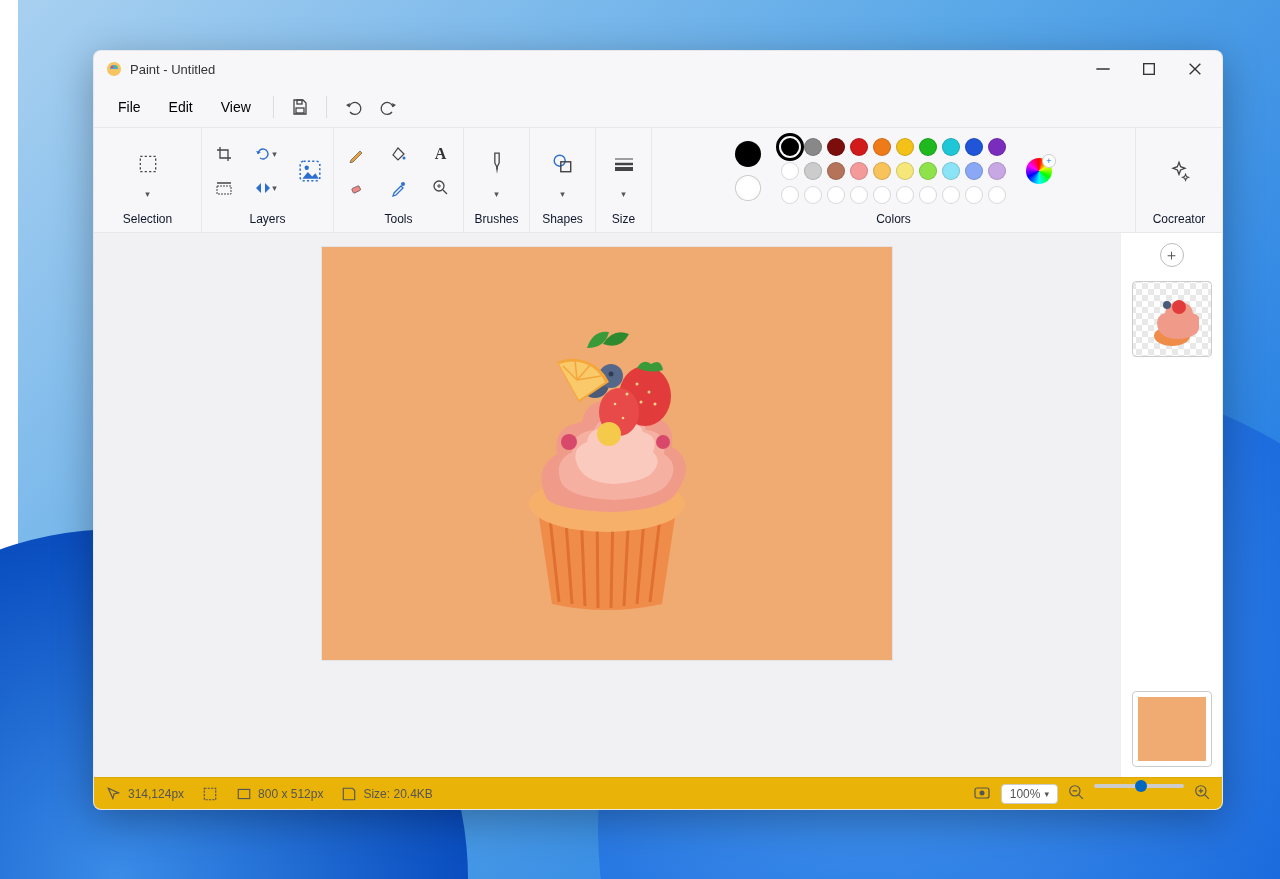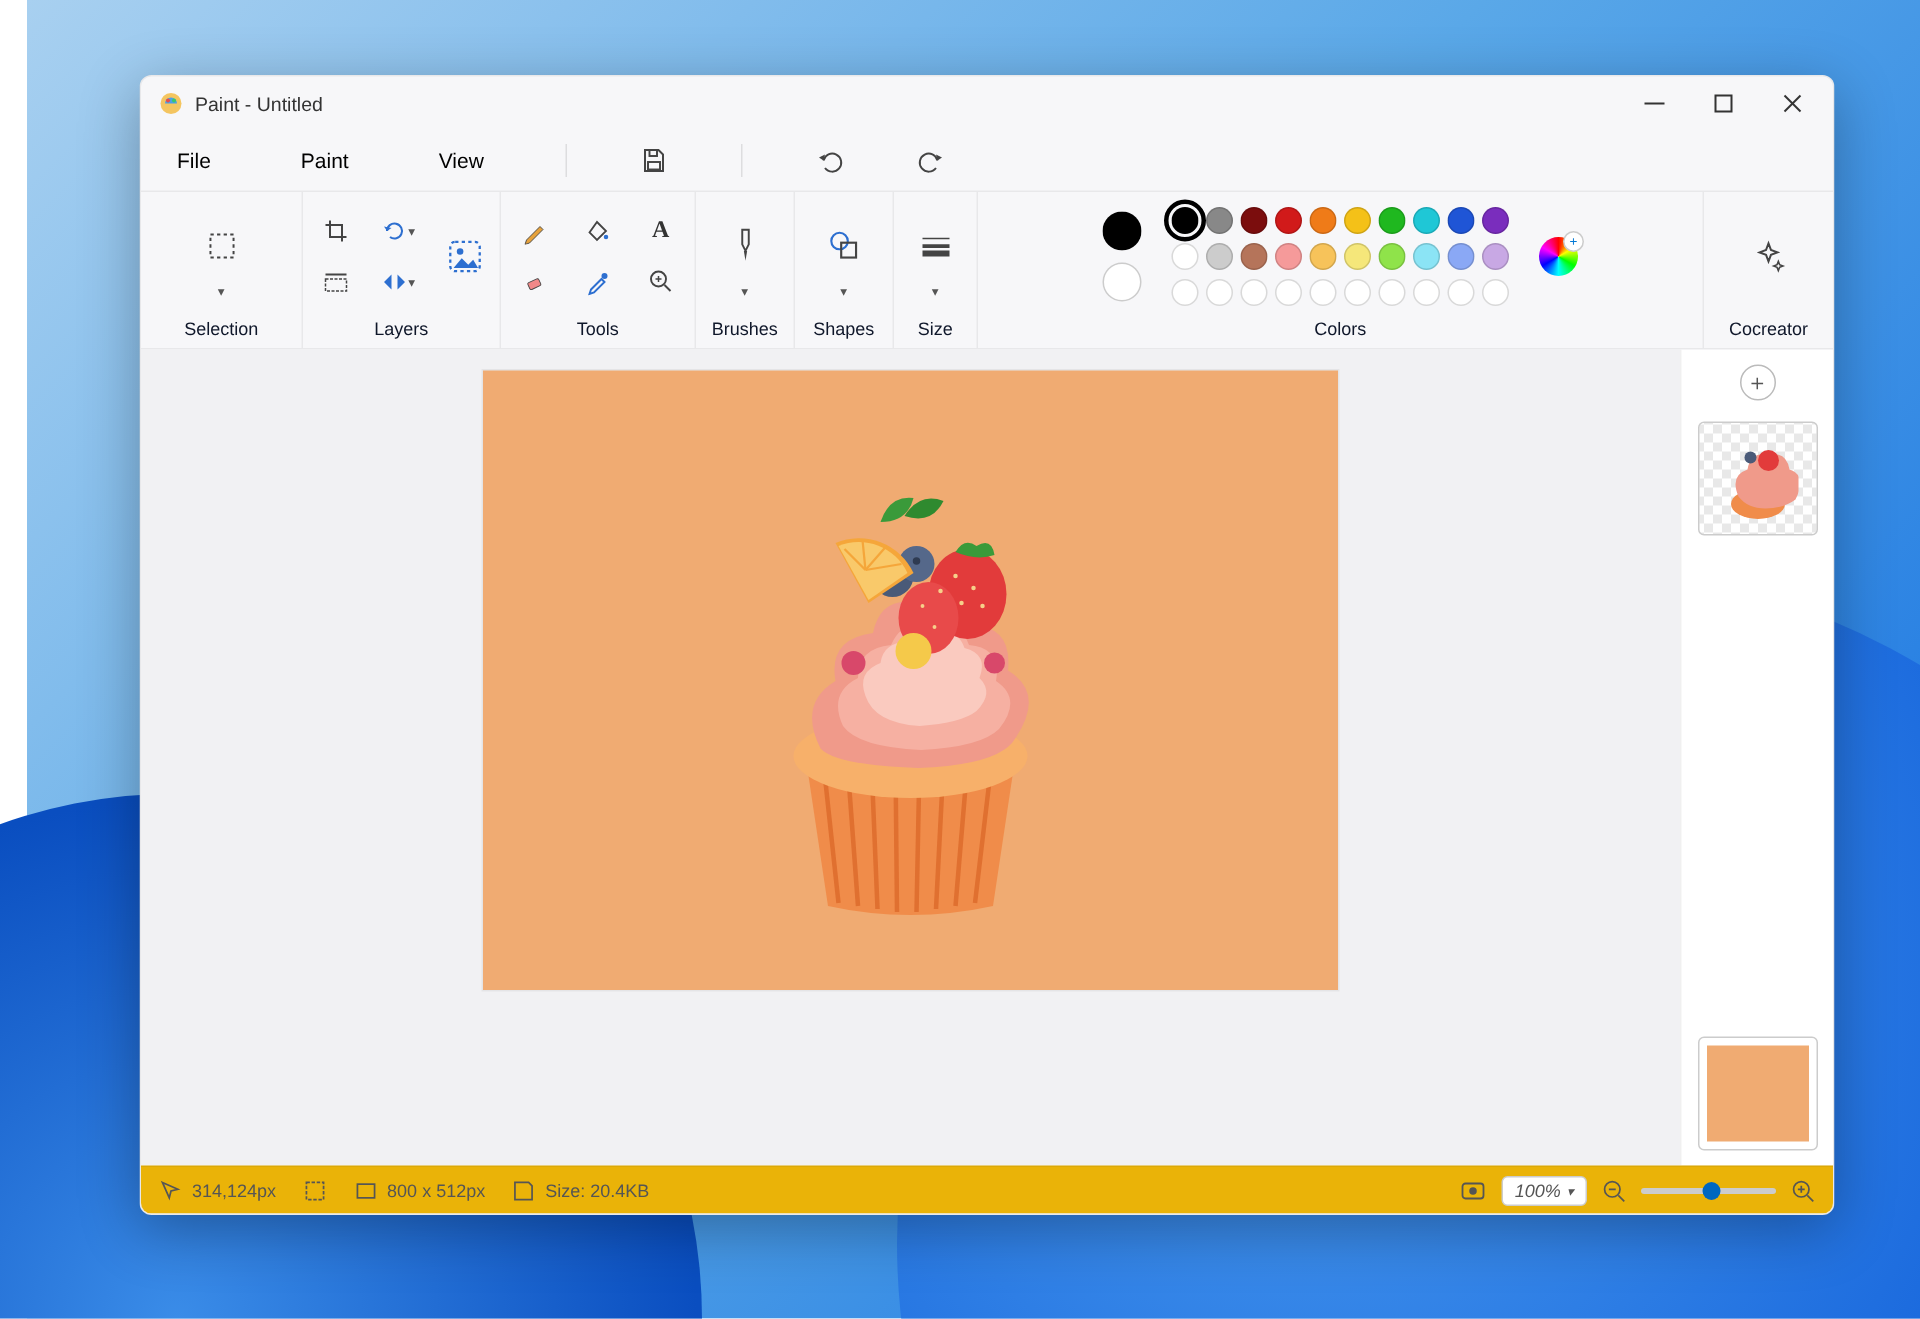"File" .menubar { gap: 32px -> none }
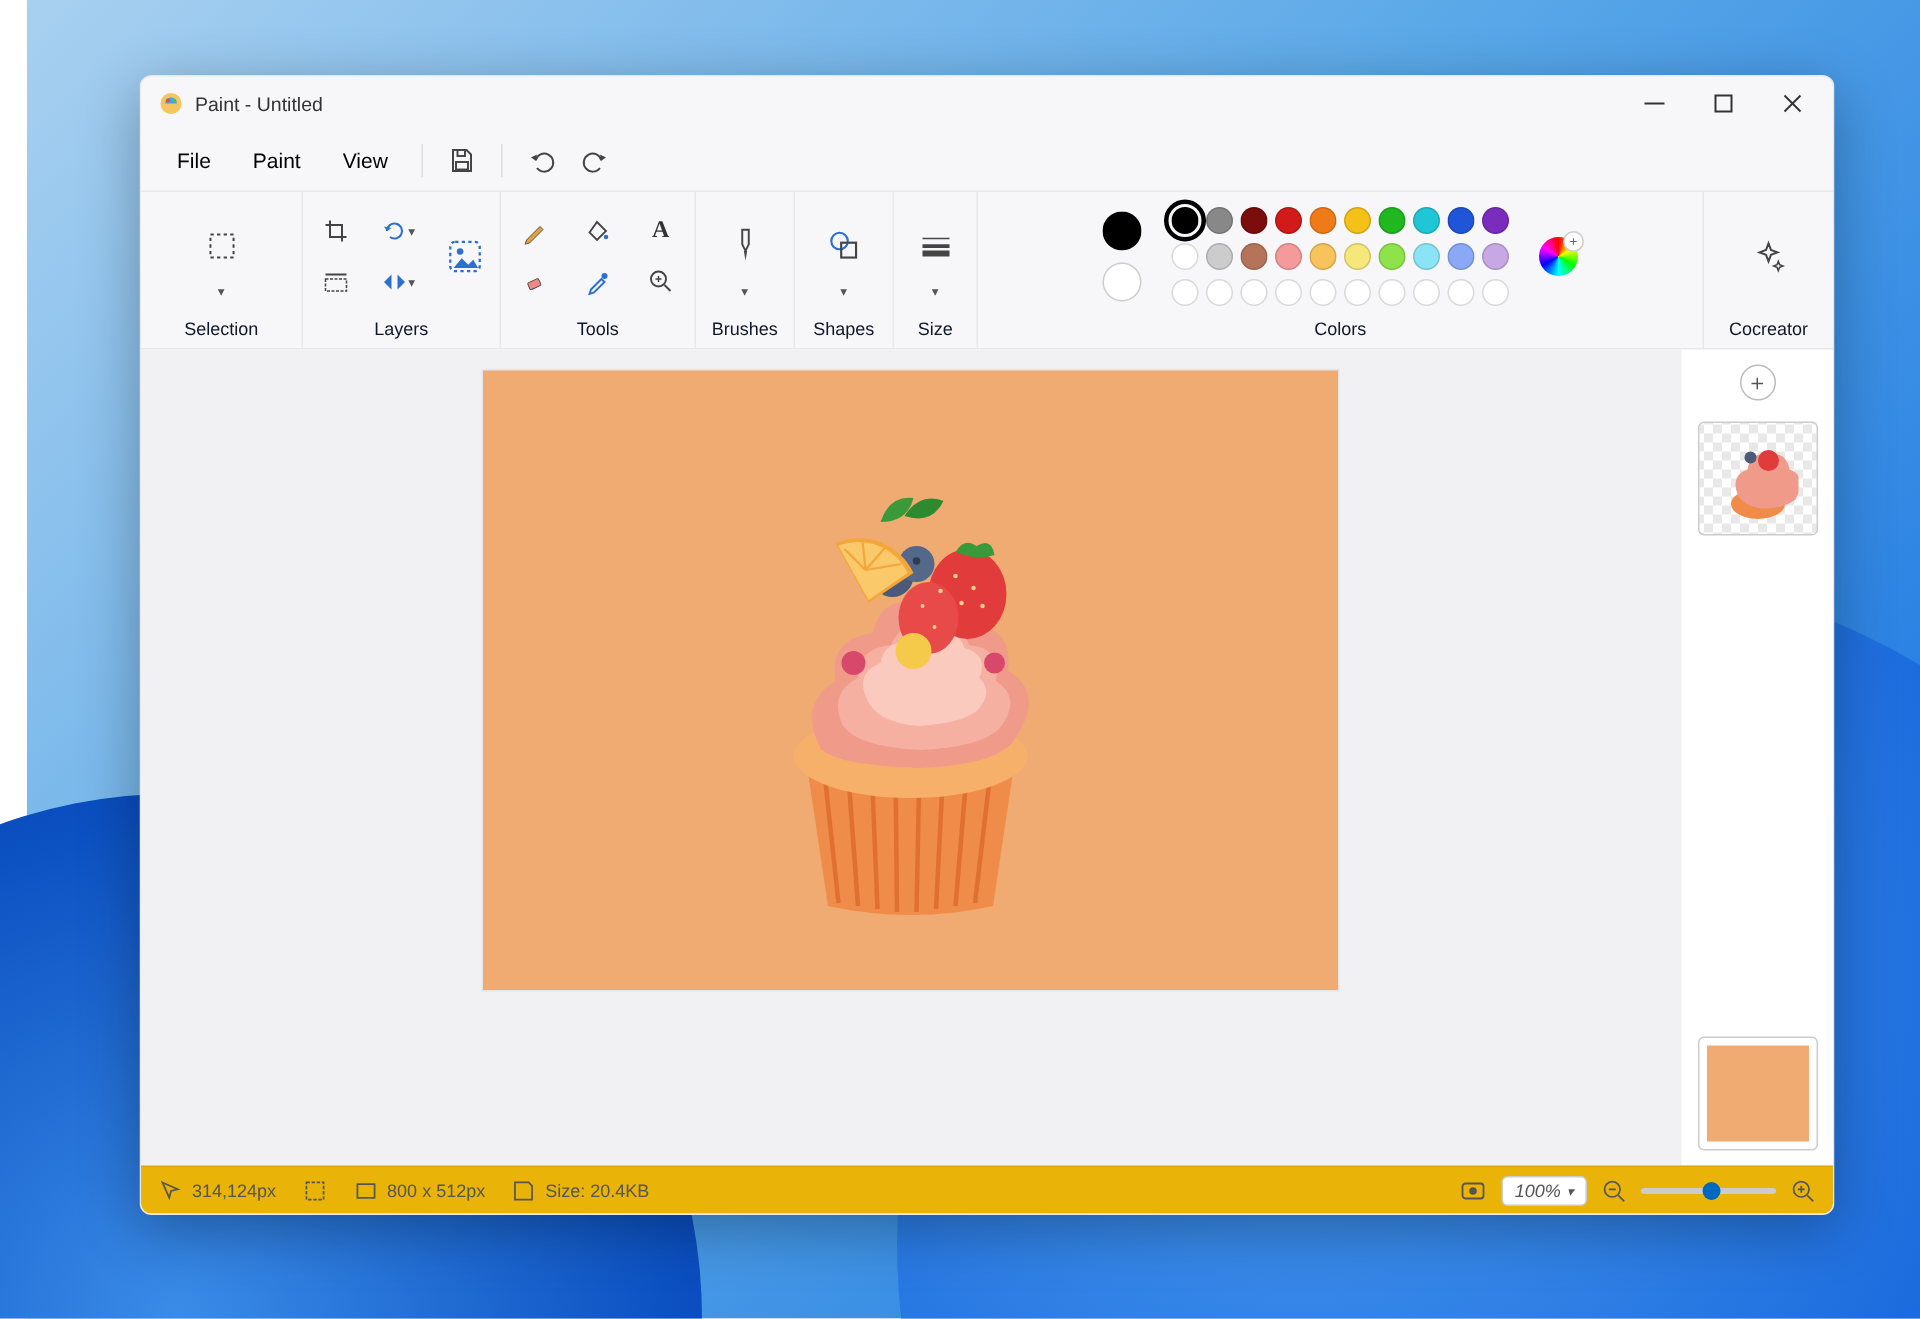"Paint" div.menu-item { text: Paint -> Edit }
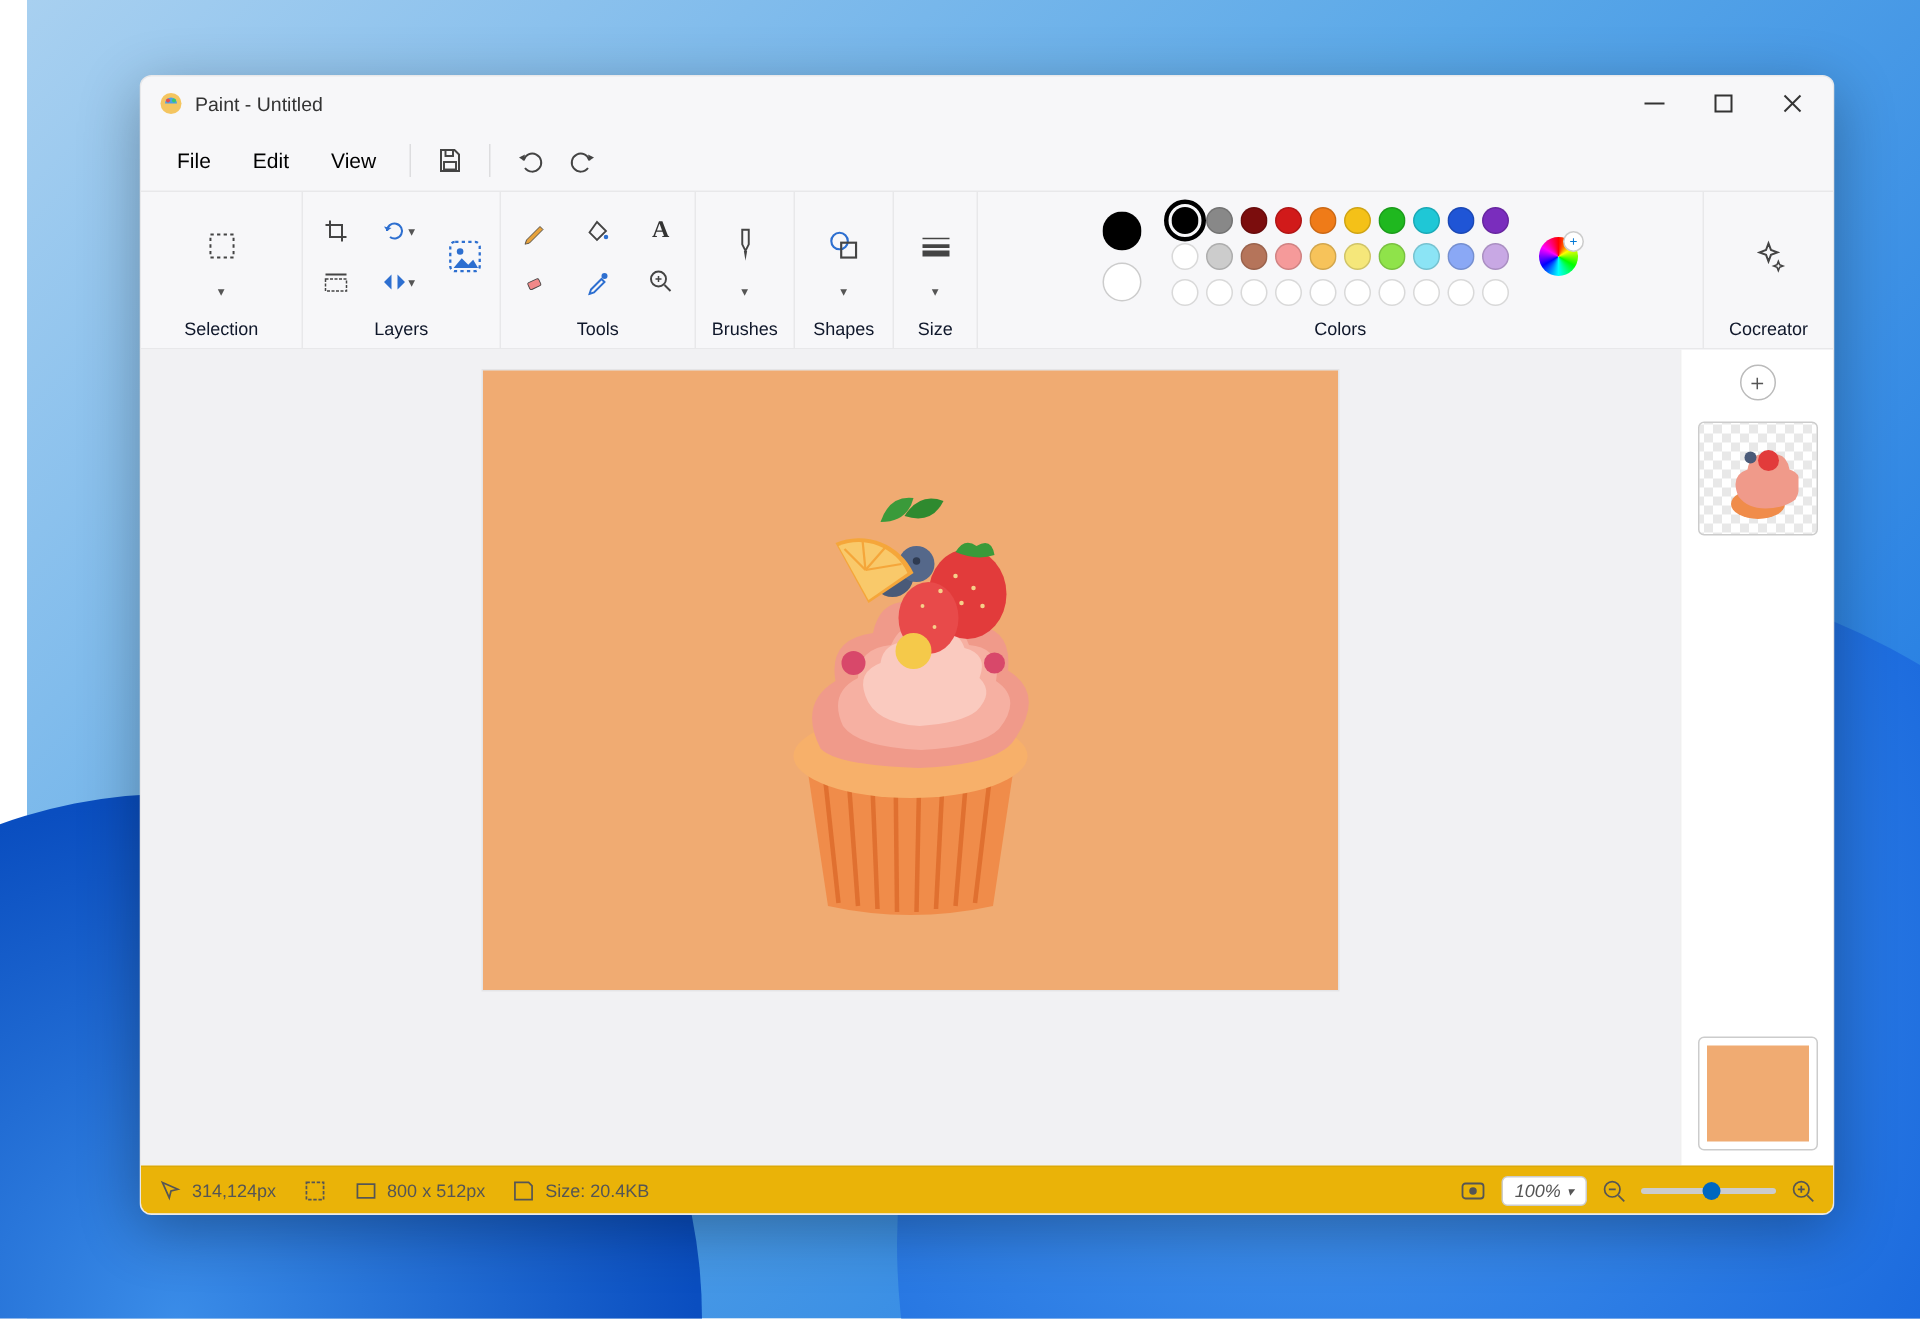"100%" .statusbar .right-stat { align-items: center -> flex-start; font-style: italic -> none }
